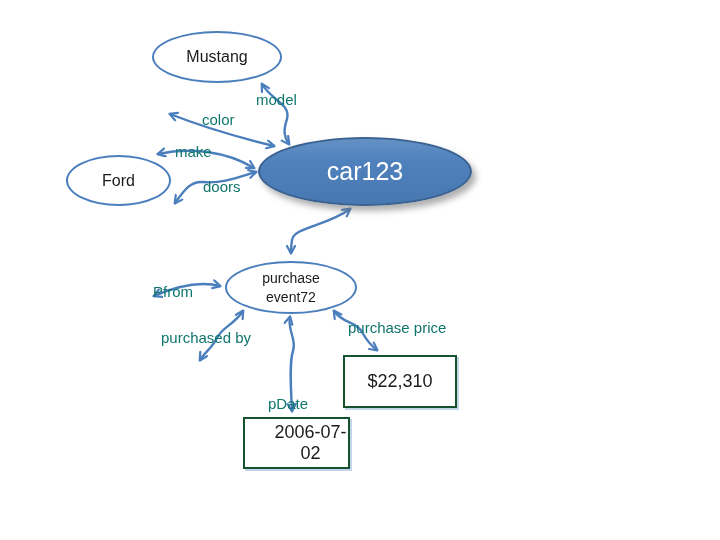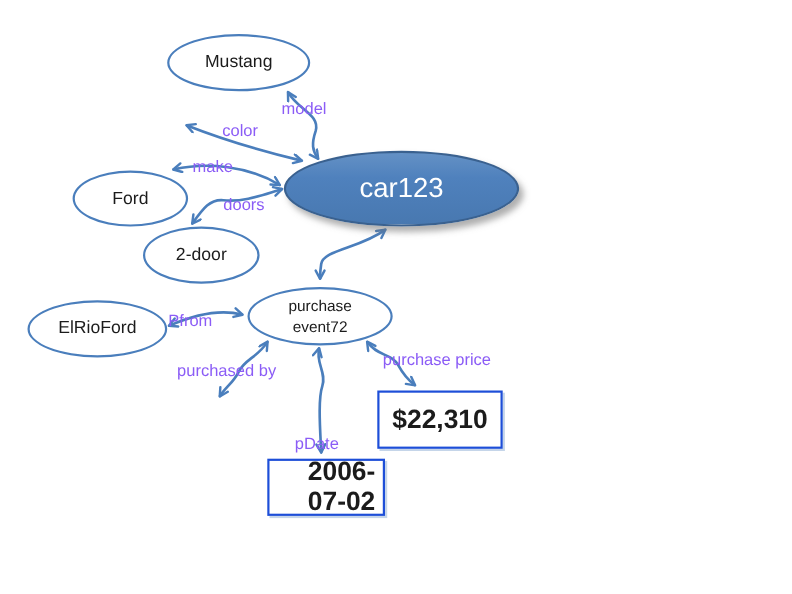"model" .edge-label { color: #8b5cf6 -> #0f766e }
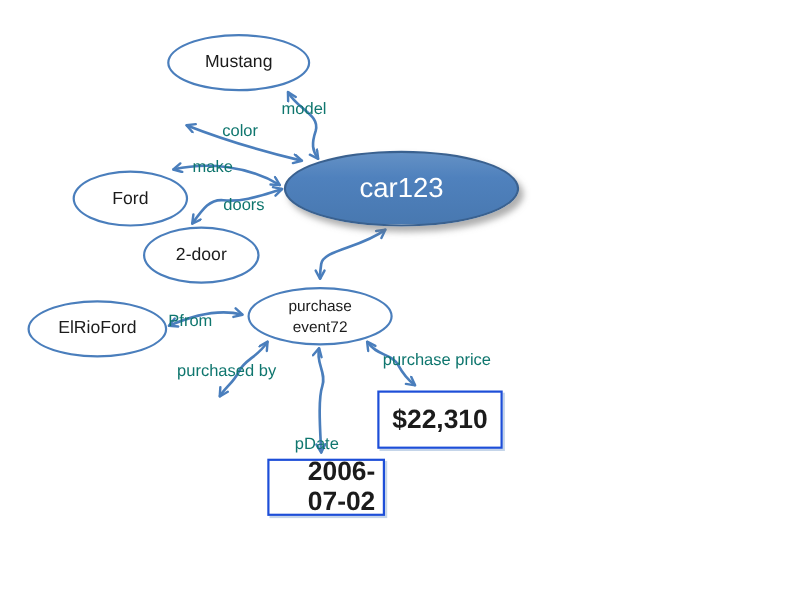"2-door" div.node { html: <div> <span>2-door</span> </div> -> none }
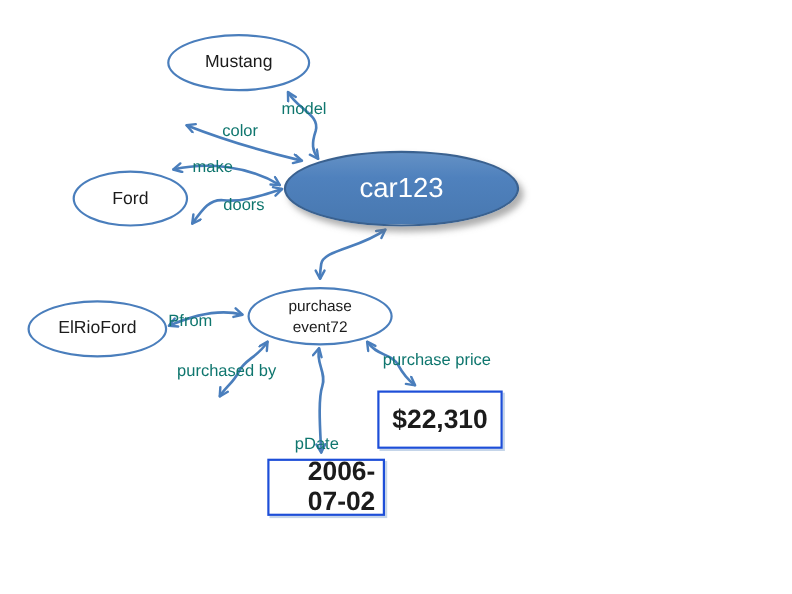"ElRioFord" div.node { html: <div> <span>ElRioFord</span> </div> -> none }
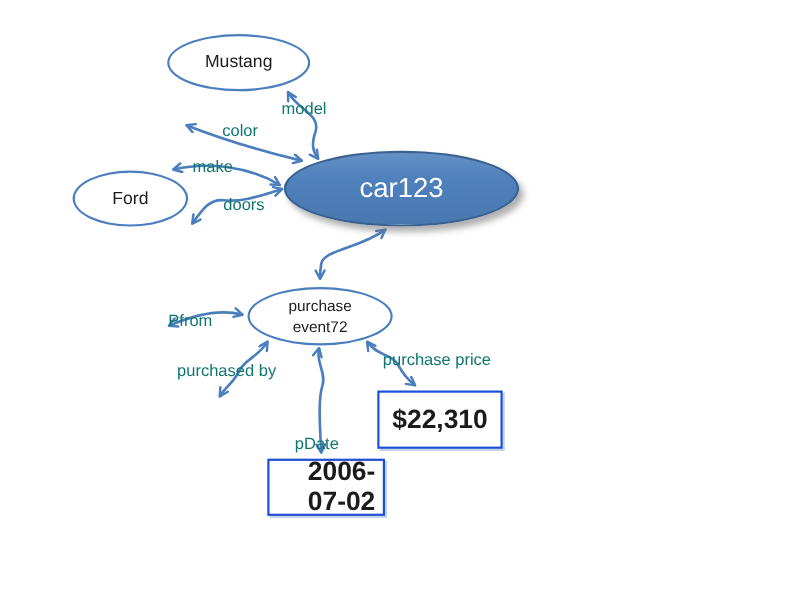"$22,310" .rect { border: 2px solid #1d4ed8 -> 2px solid #14532d; font-size: 24px -> 18px; font-weight: bold -> none }
